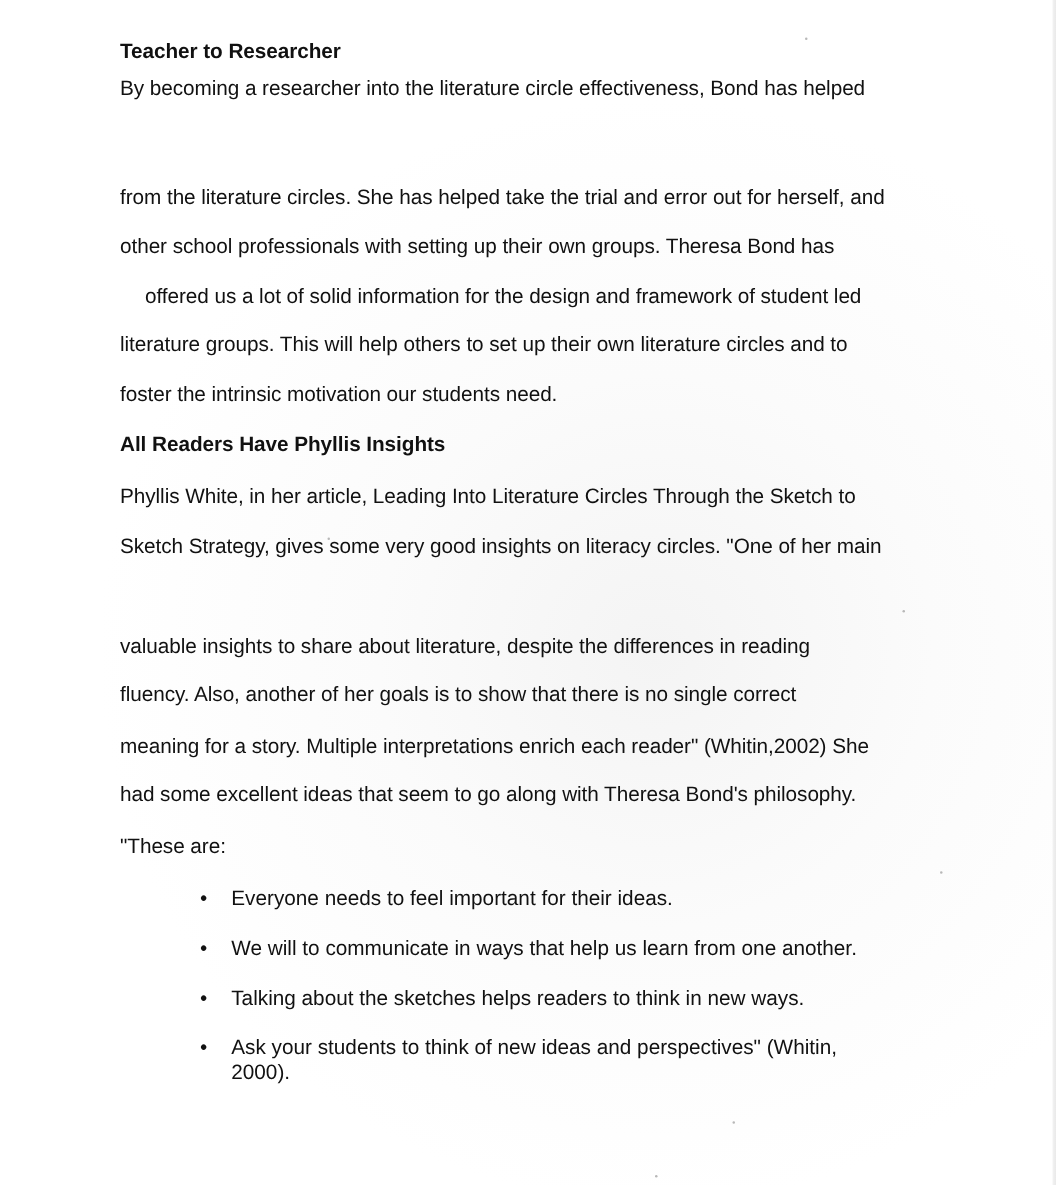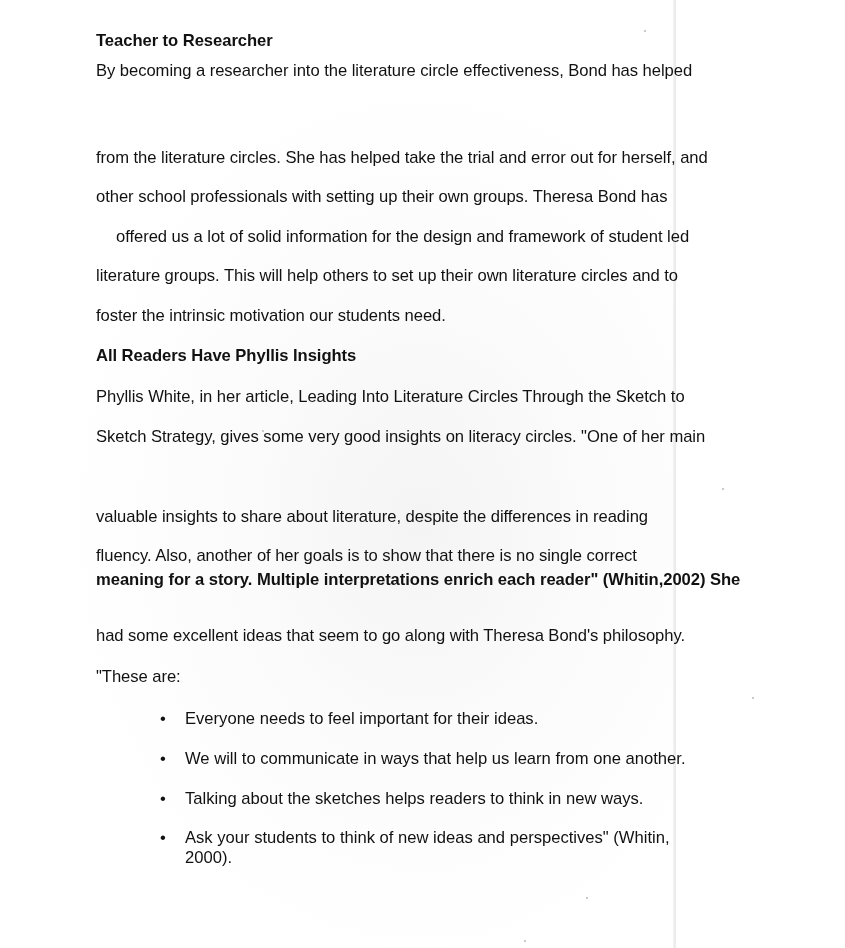"Teacher to Researcher" .page { width: 676px -> 845px }
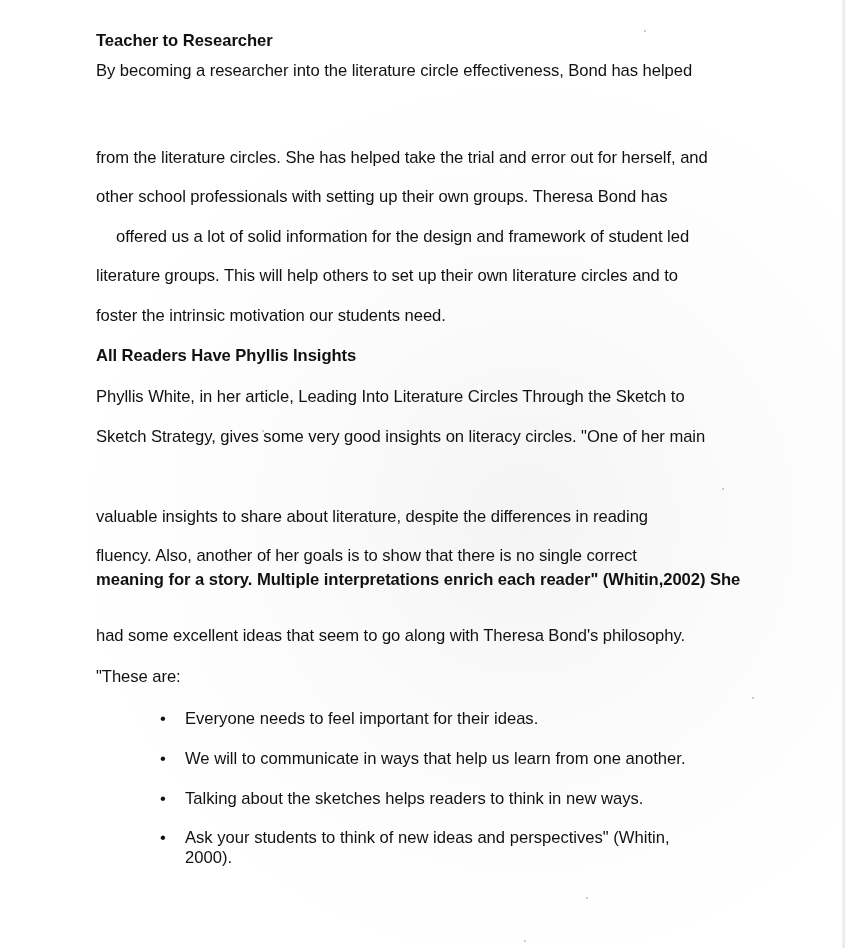"meaning for a story. Multiple" div.line { font-weight: bold -> none; top: 570px -> 587px }
